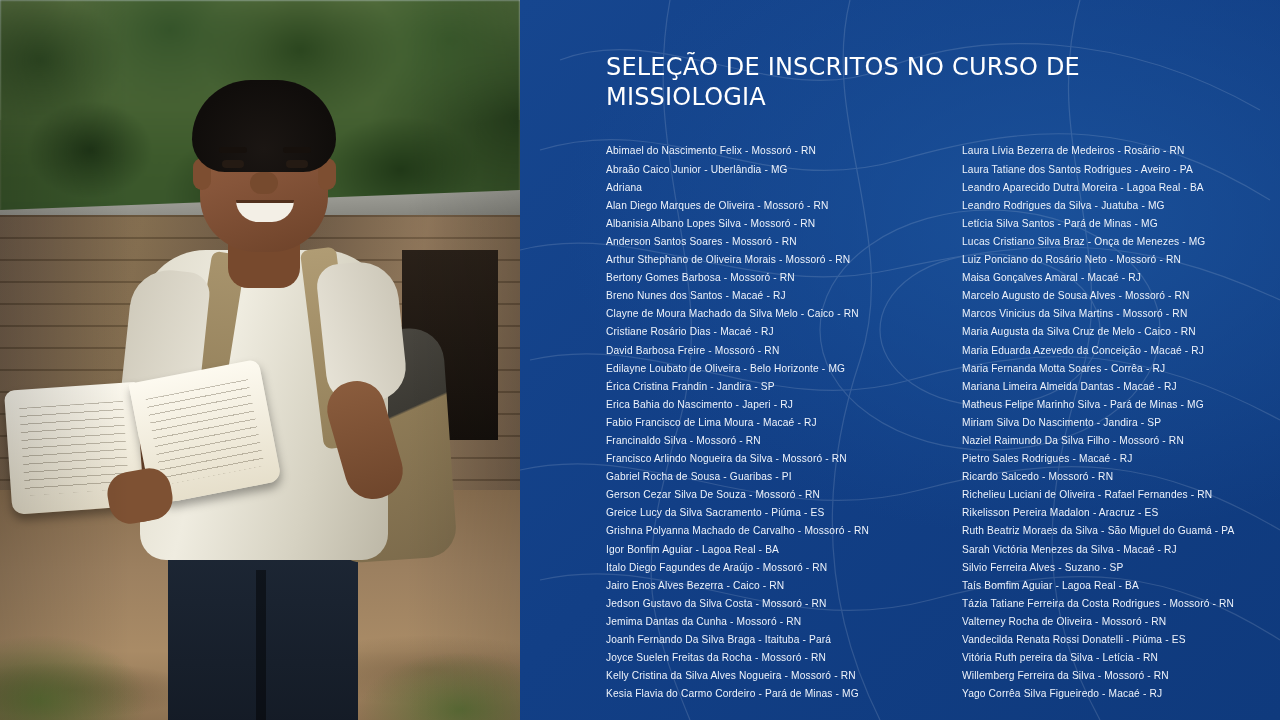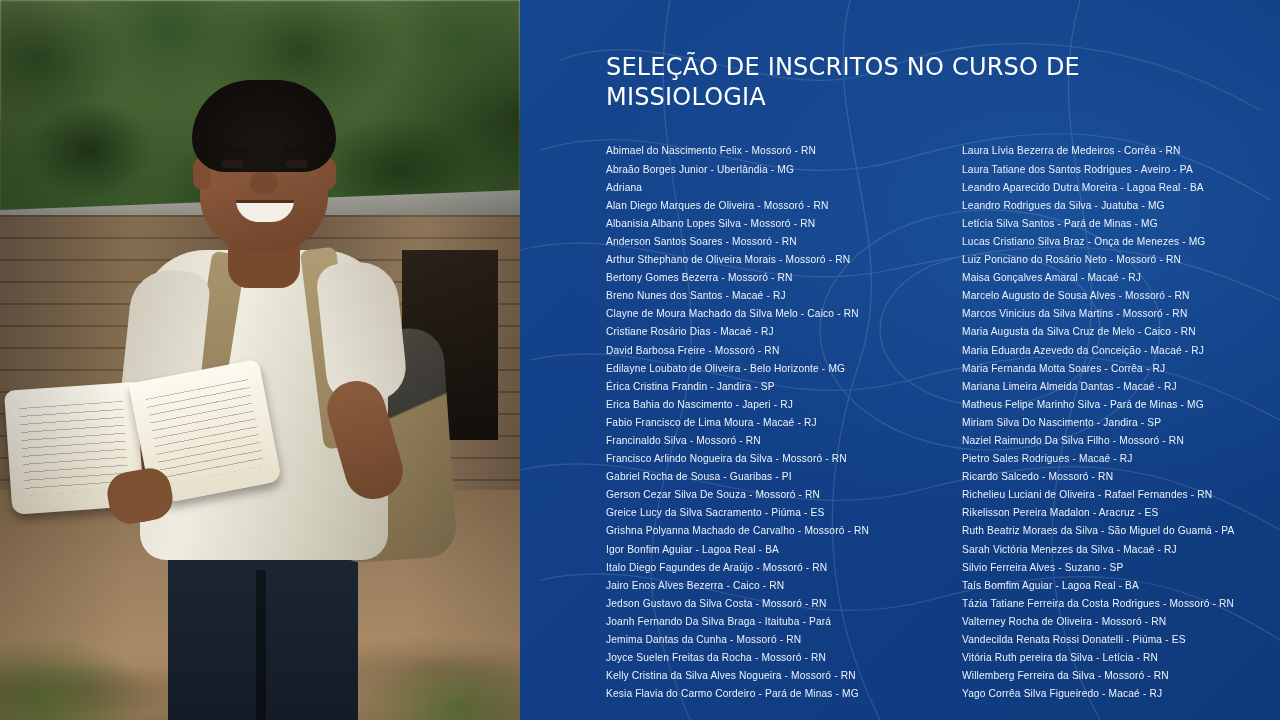"Laura Lívia Bezerra de Medeiros" div.name { text: Corrêa -> Rosário }
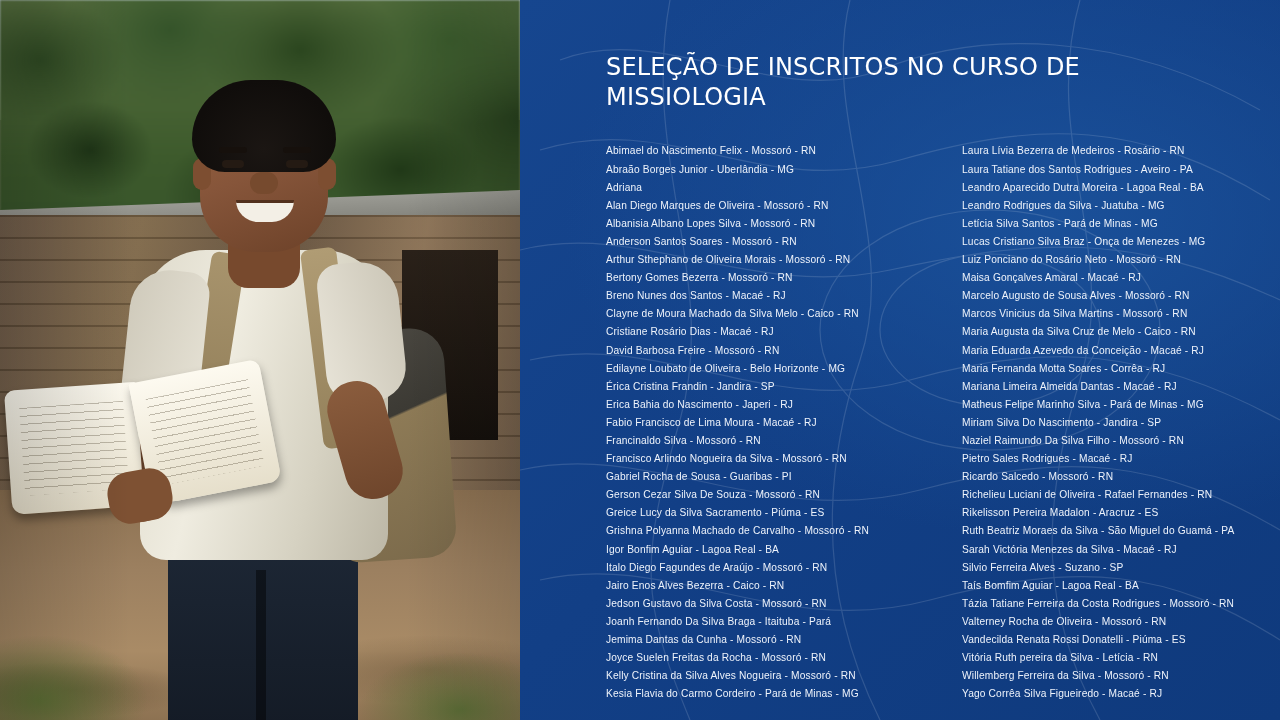"Abraão Borges Junior - Uberlândia" div.name { text: Borges -> Caico }
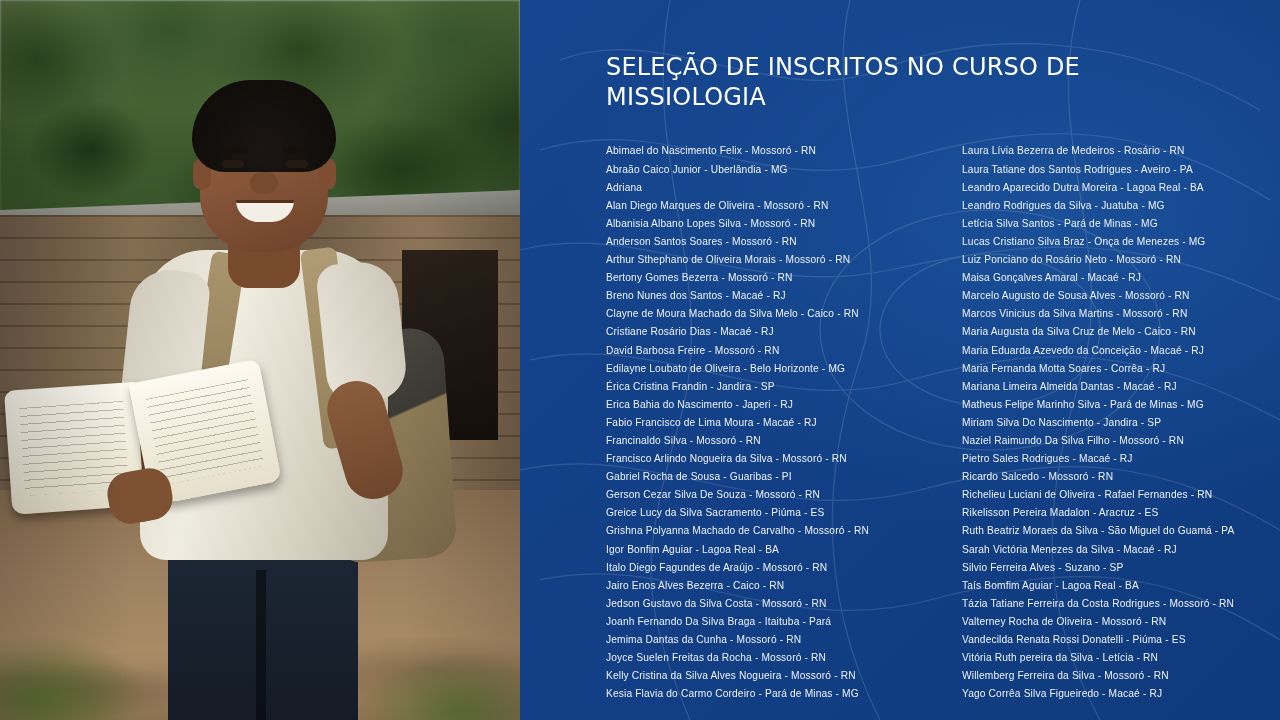"Bertony Gomes Bezerra - Mossoró" div.name { text: Bezerra -> Barbosa }
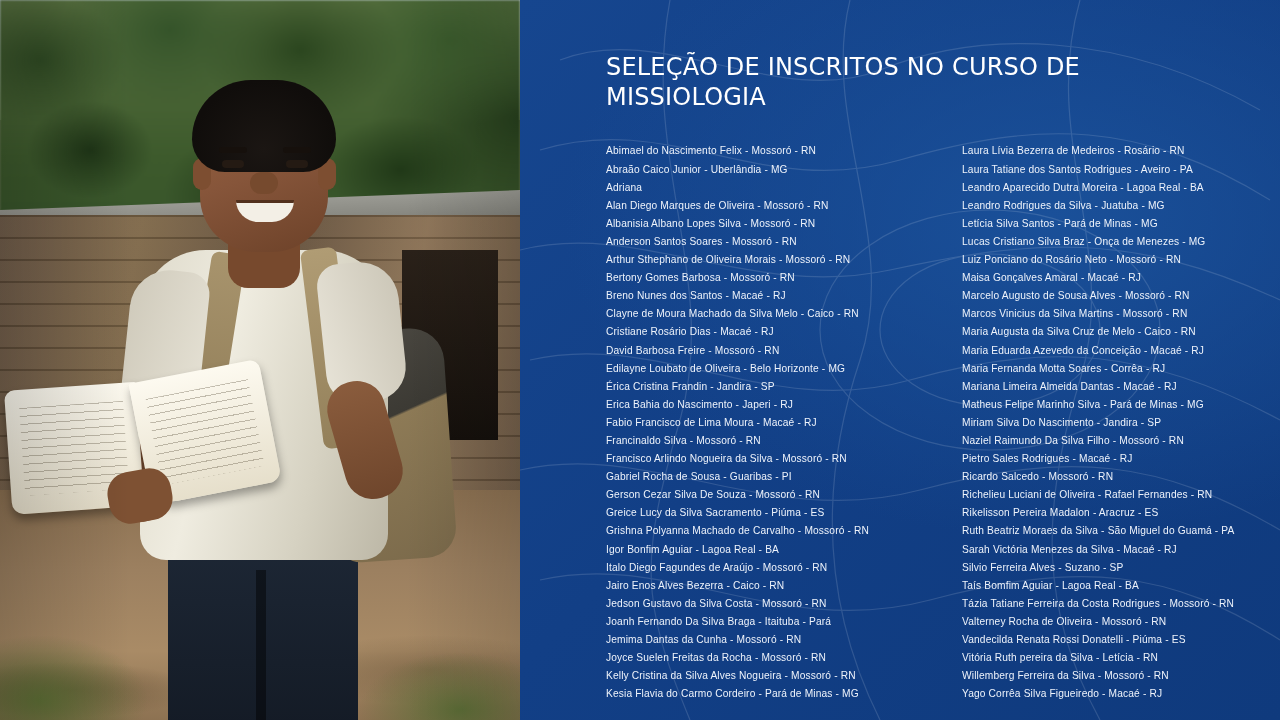"Joanh Fernando Da Silva Braga" div.name { order: before "Jemima Dantas da Cunha -" -> after "Jemima Dantas da Cunha -" }
